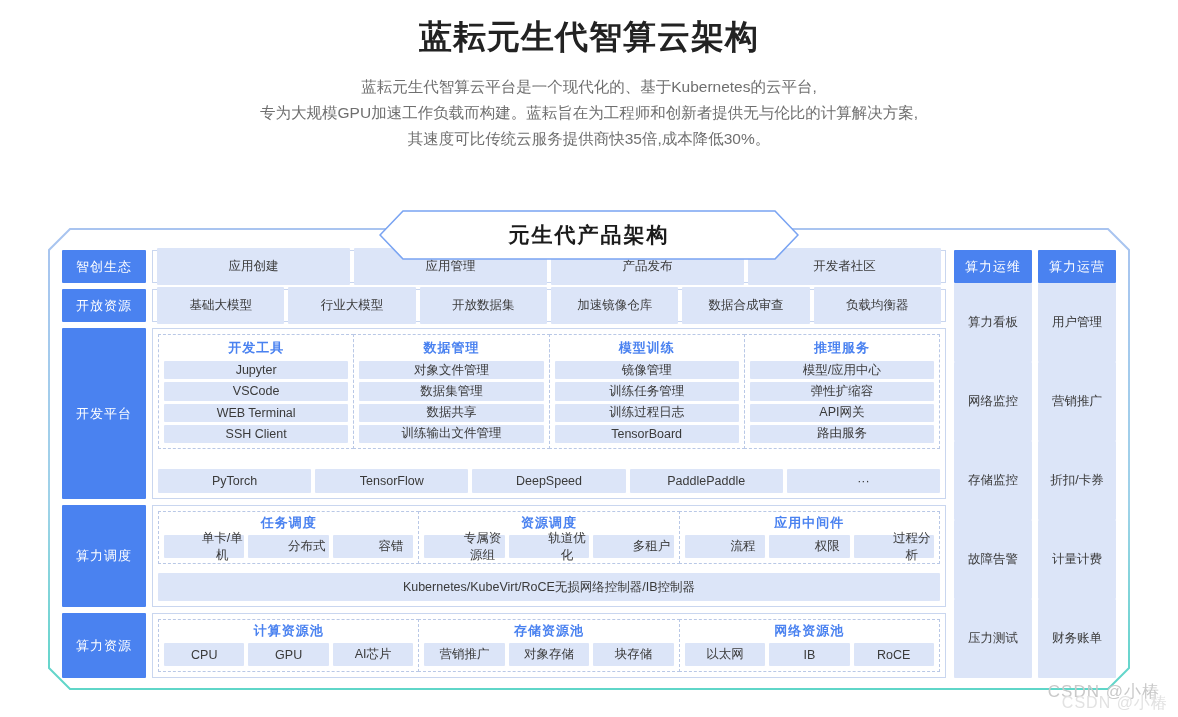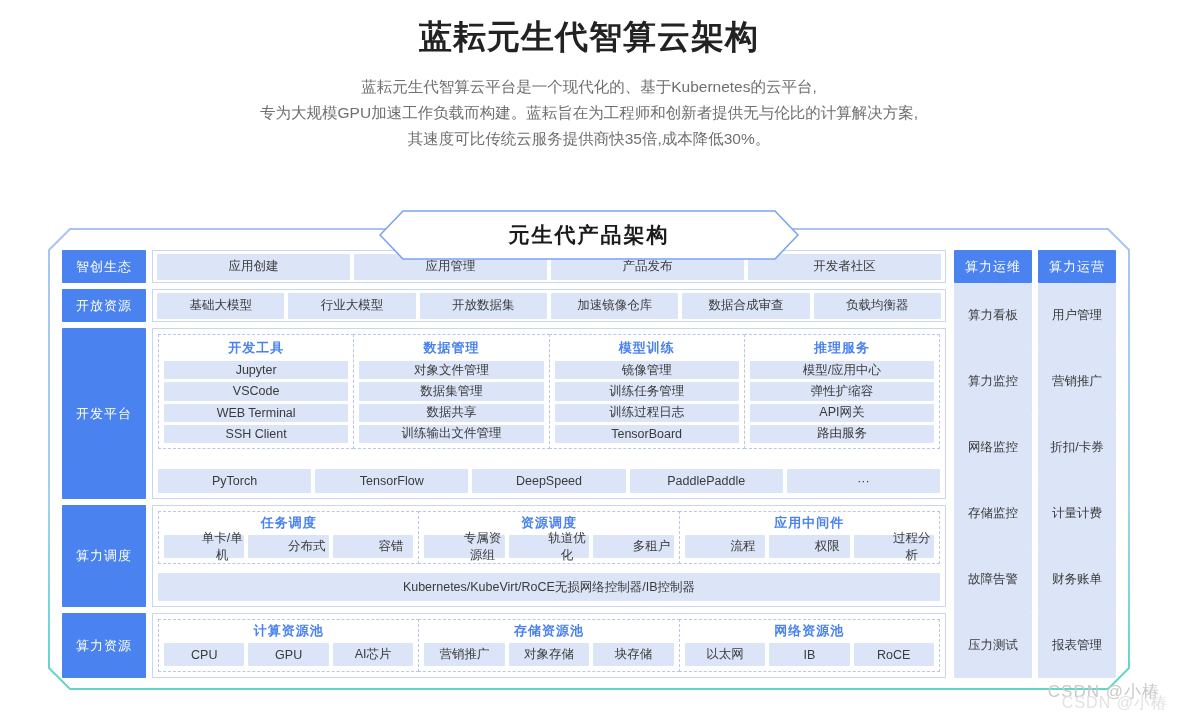"应用创建" .cell { height: 26px -> 37px }
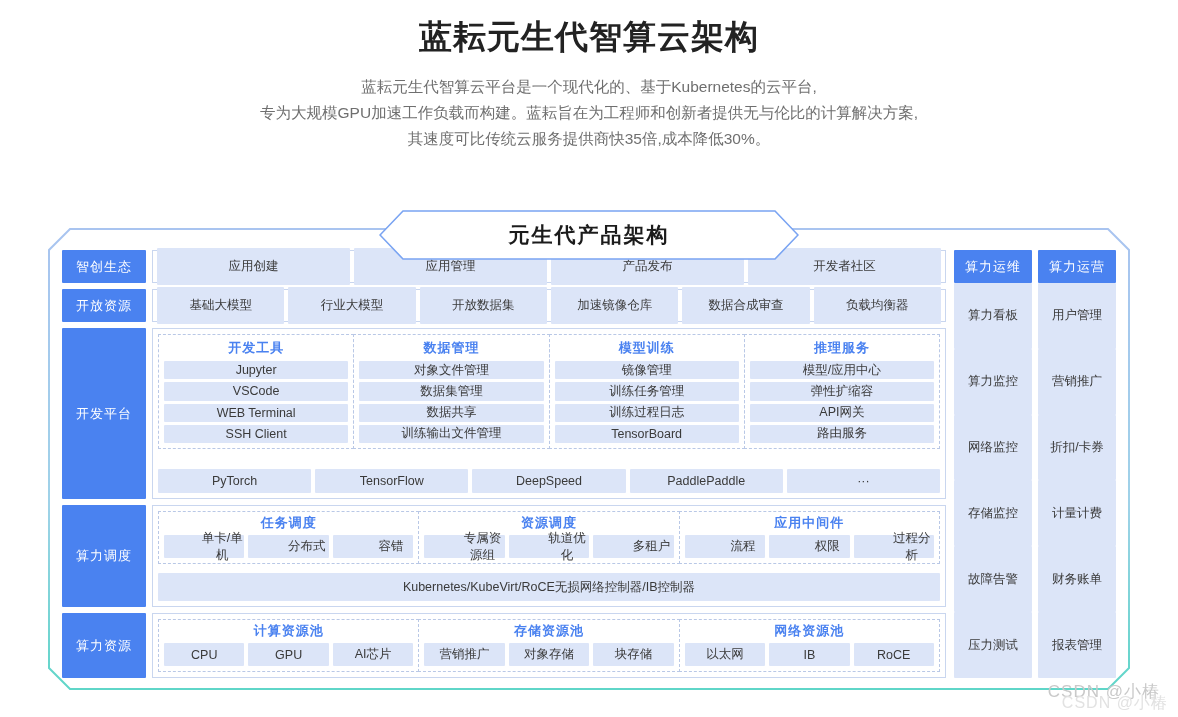"算力监控" div.ops-cell { html: <div>算力监控</div> -> none }
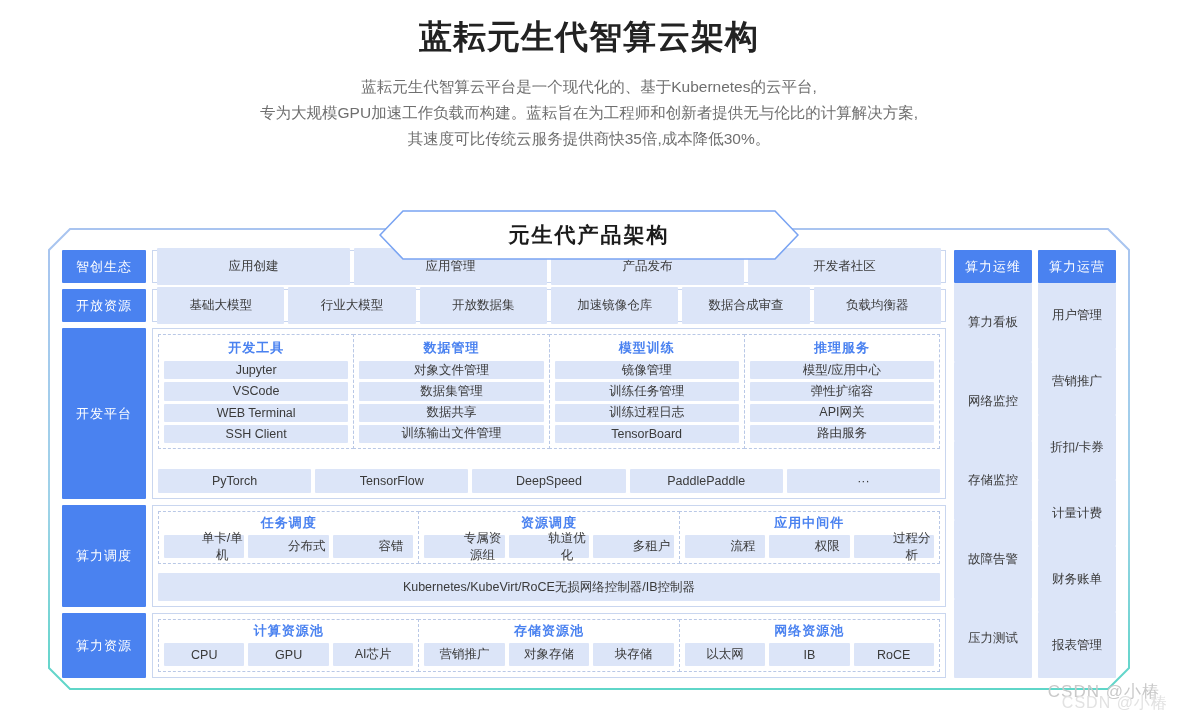"报表管理" div.ops-cell { html: <div>报表管理</div> -> none }
